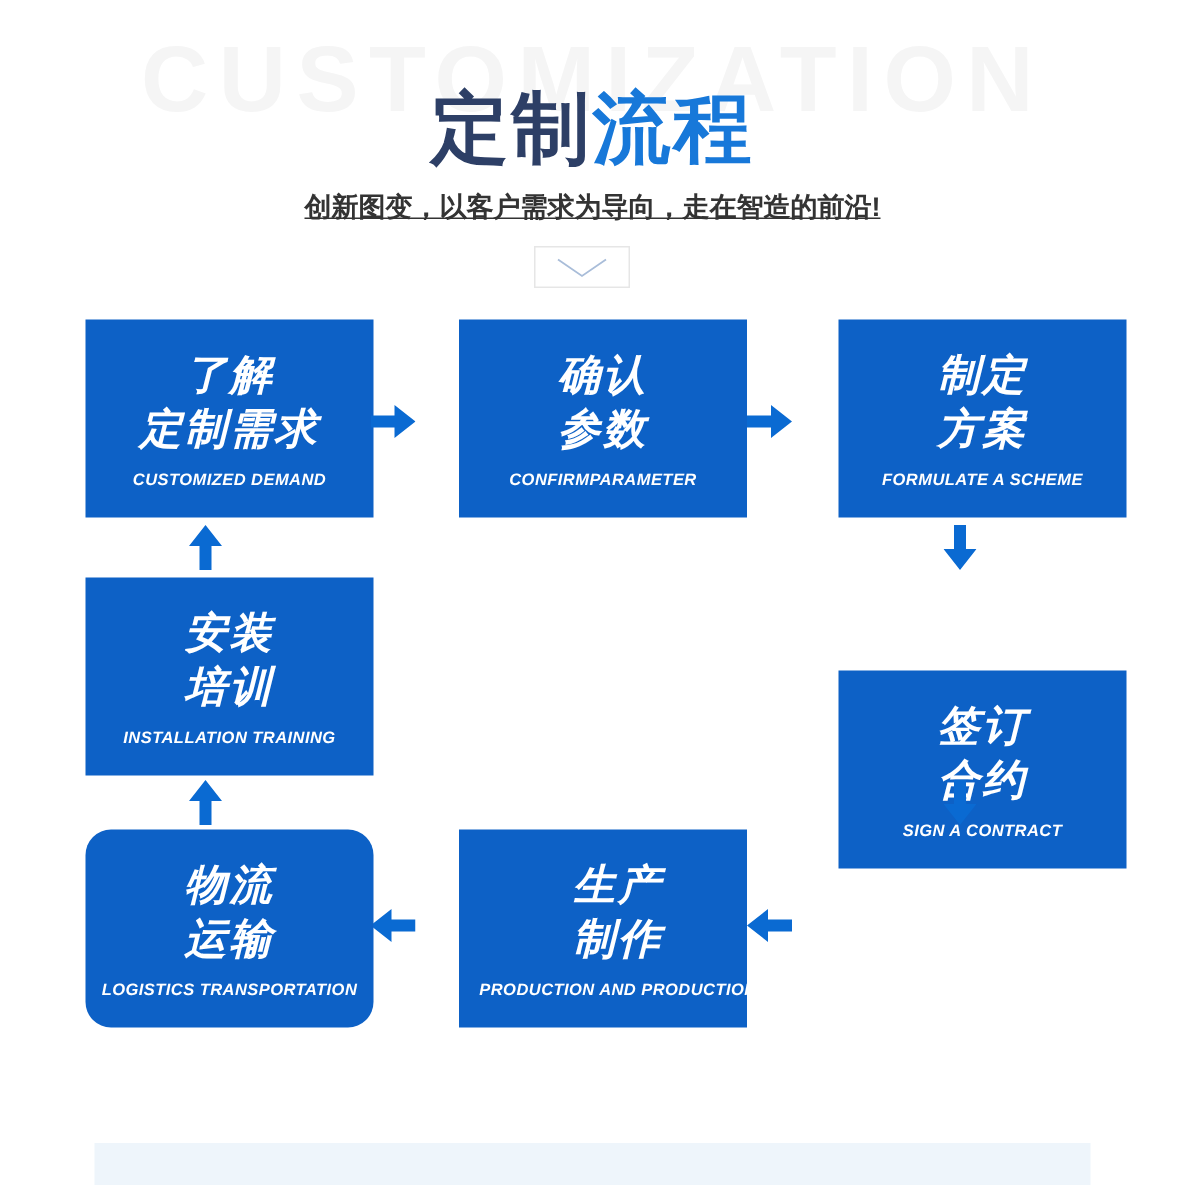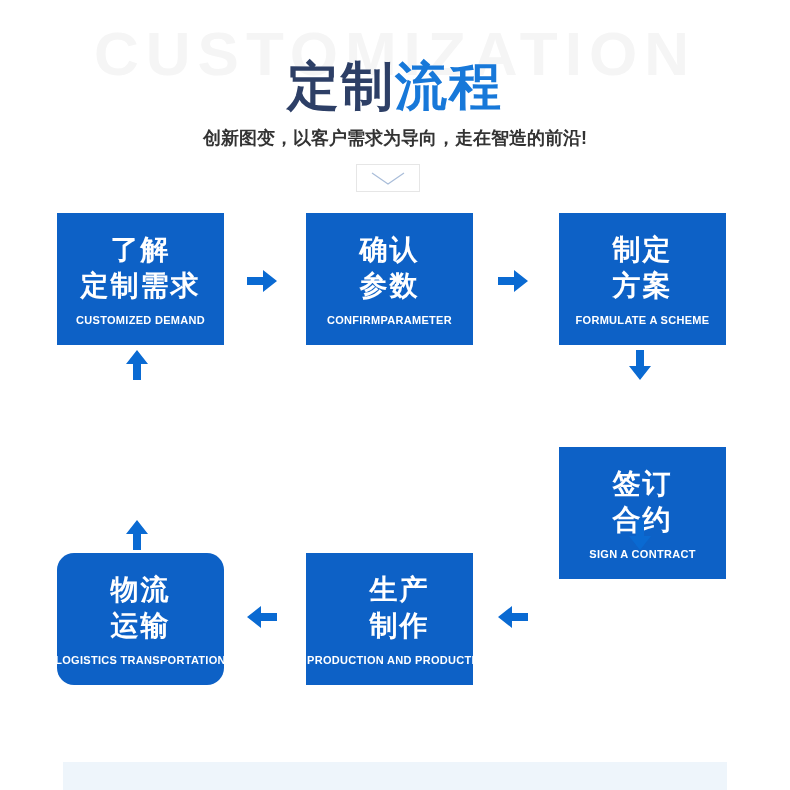"创新图变，以客户需求为导向，走在智造的前沿!" .subtitle { text-decoration: none -> underline }
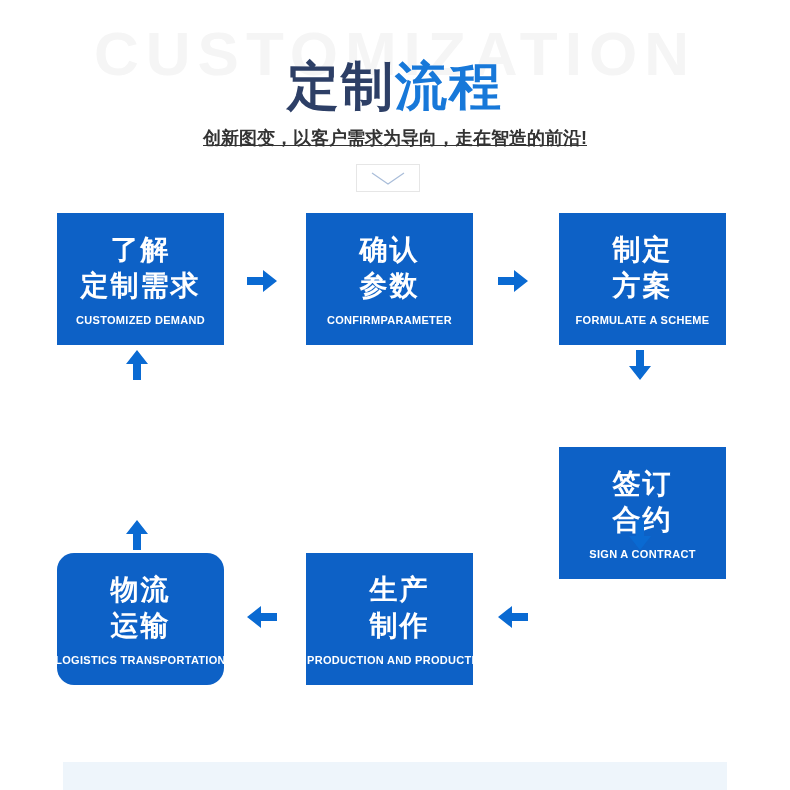"了解" .flow-box { font-style: none -> italic; width: 167px -> 192px }
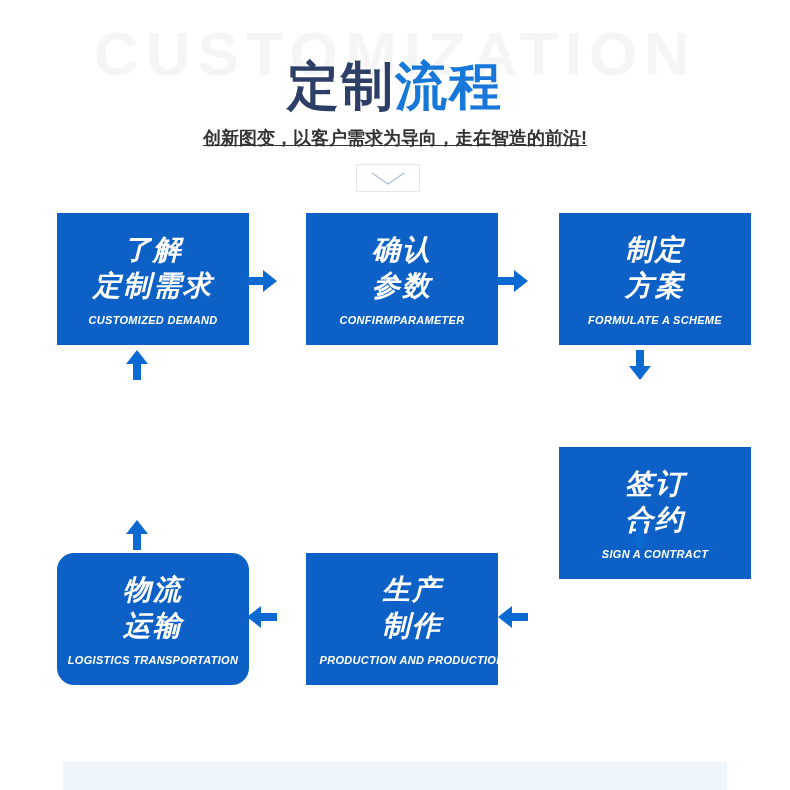"安装" div.flow-box { html: none -> <div> <div>安装</div> <div>培训</div> <div>INSTALLATION TRAINING</div> </div> }
